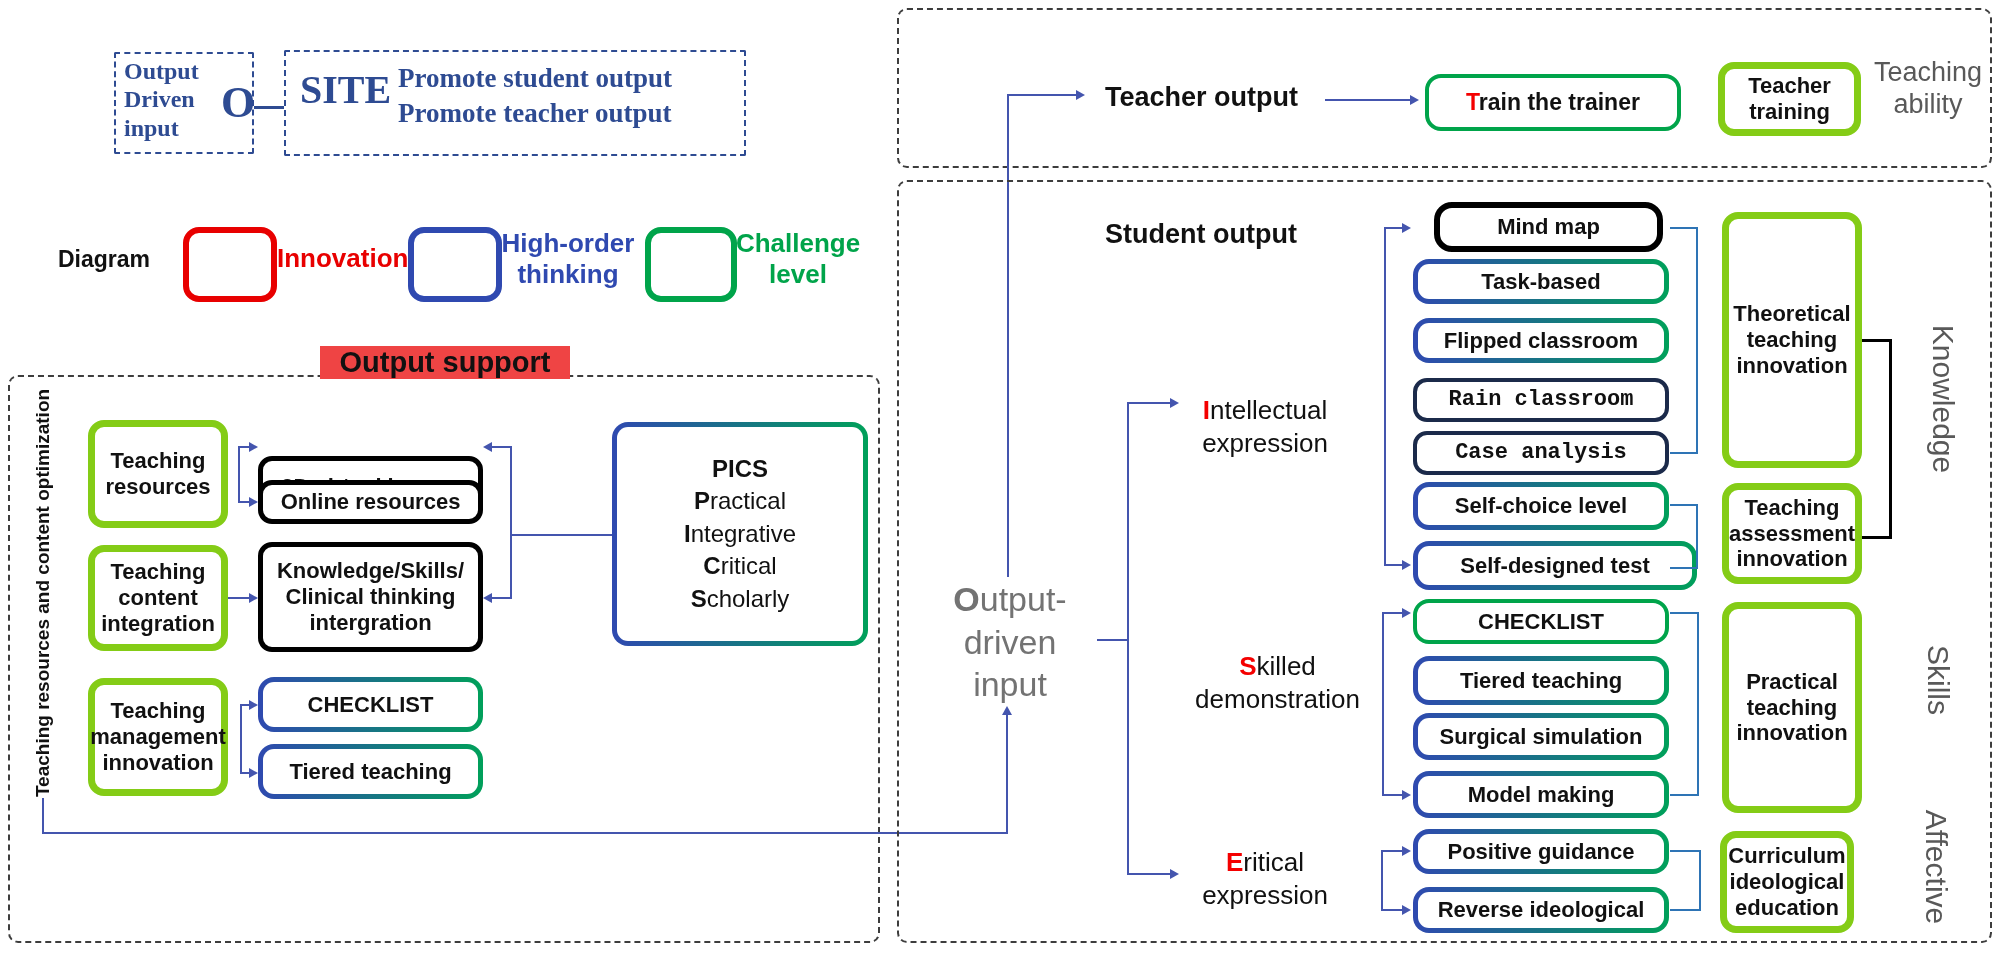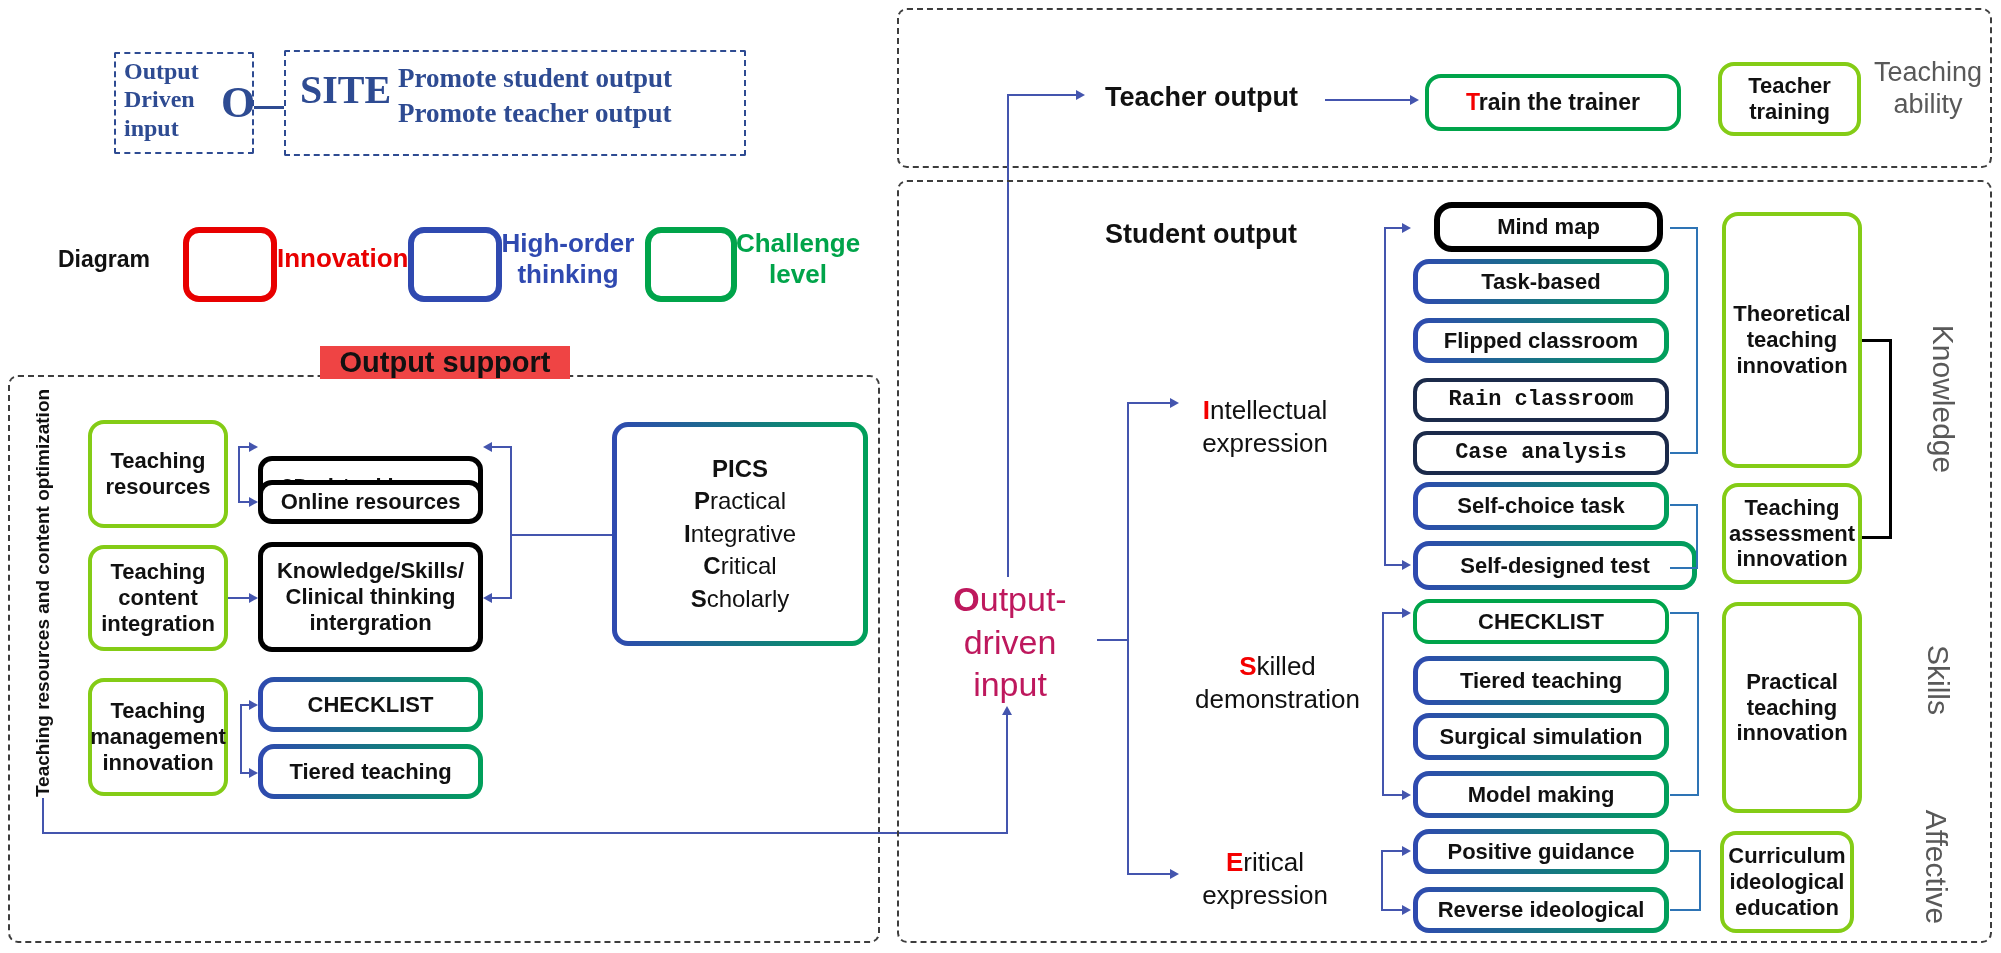"Teacher training" .b-red { border: 4px solid #84cc16 -> 7px solid #84cc16 }
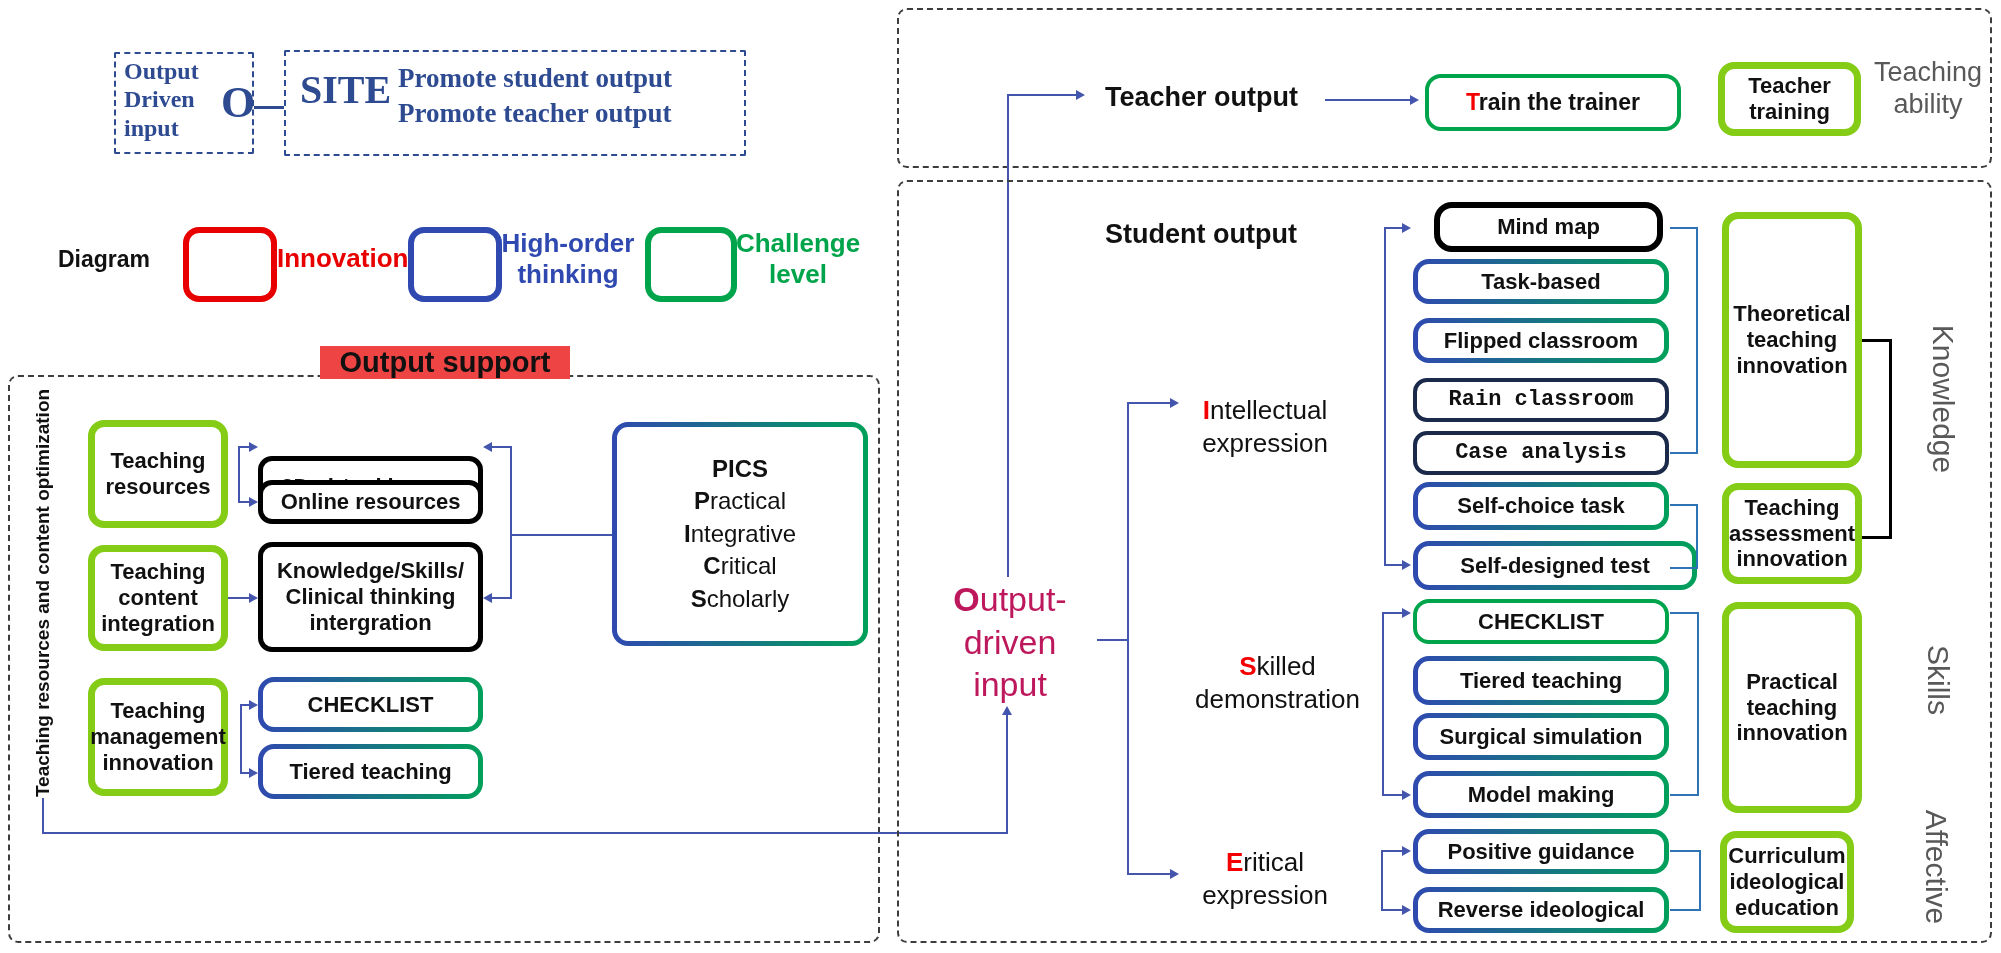"Self-choice task" div.box { text: task -> level }
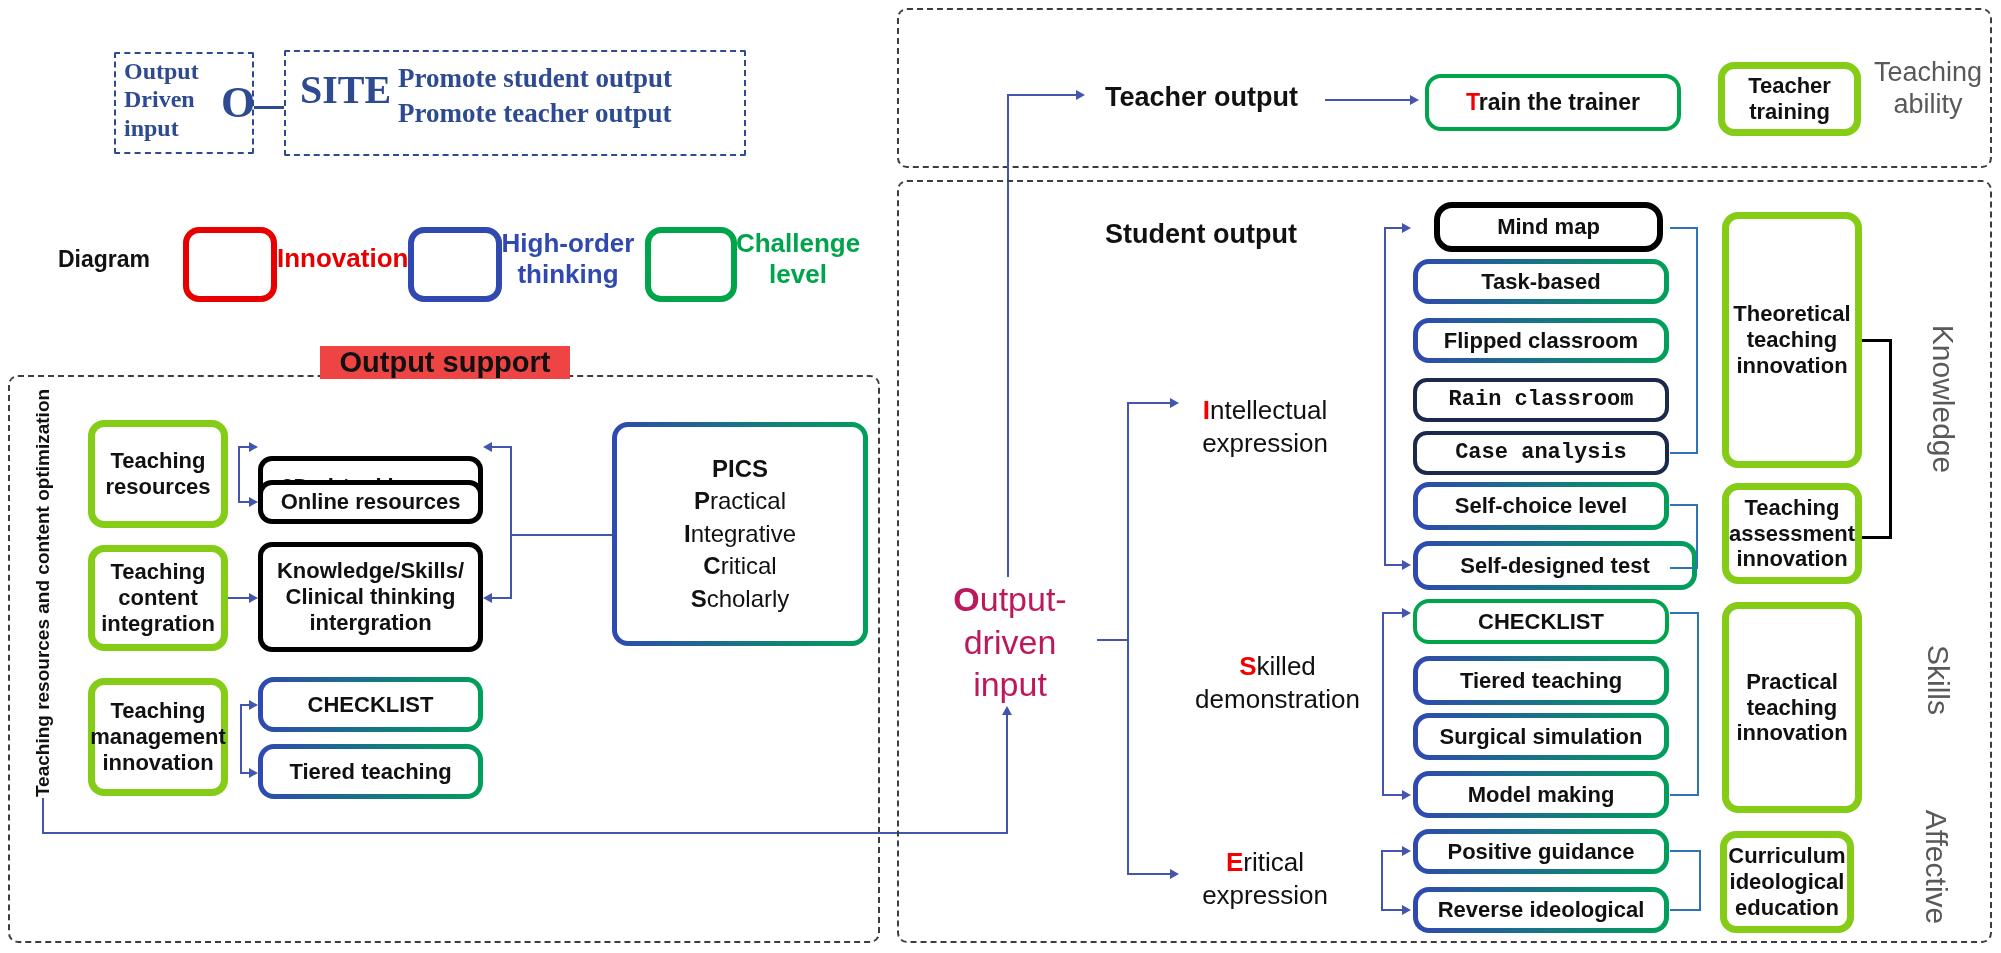"Output-" div.t { color: #be185d -> #737373 }
